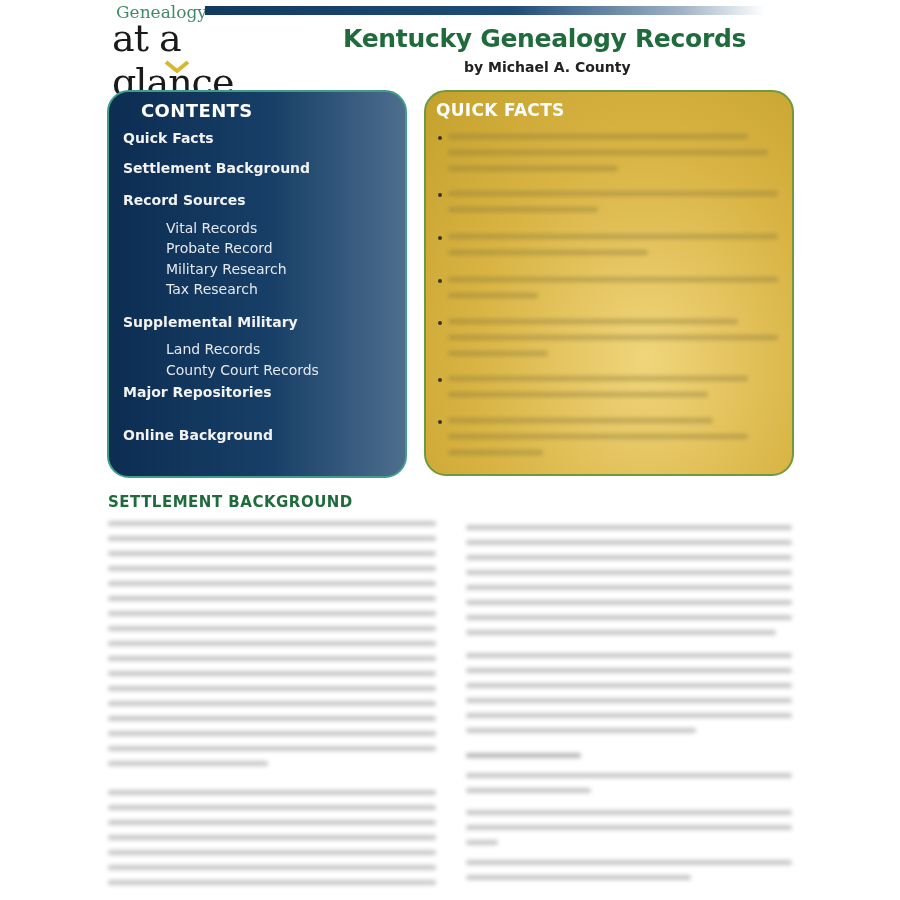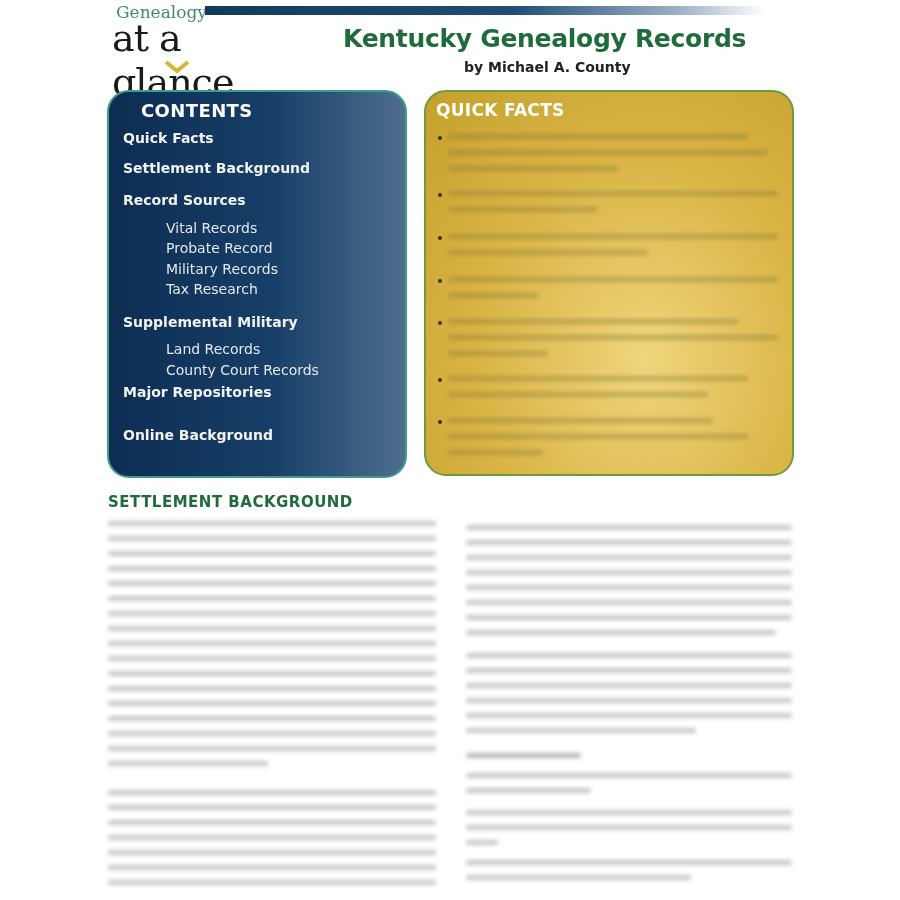"Military Records" span.c-sub { text: Records -> Research }
